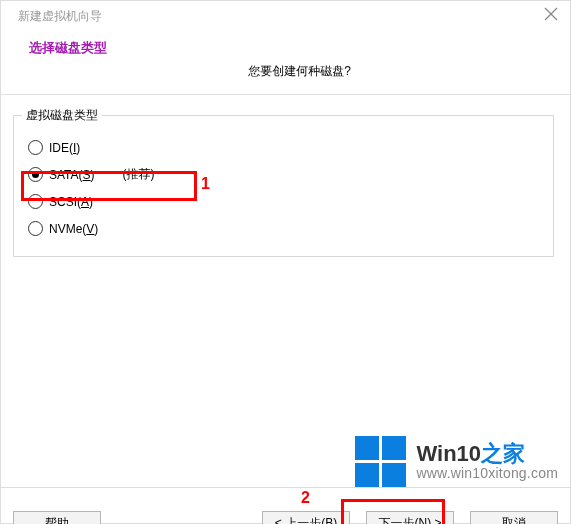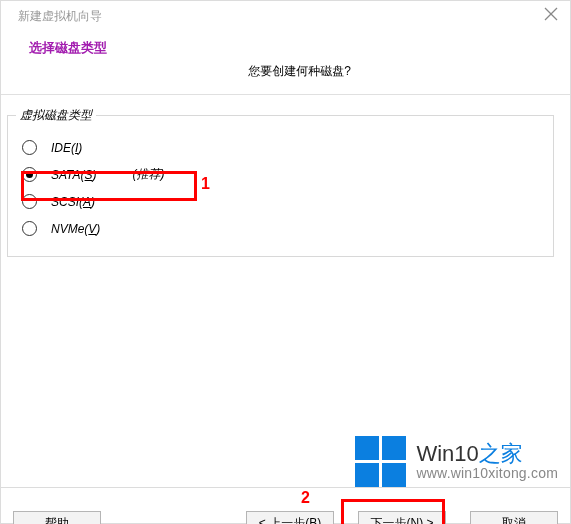"虚拟磁盘类型" .content { font-style: italic -> none; padding: 20px 16px 0 6px -> 20px 16px 0 12px }
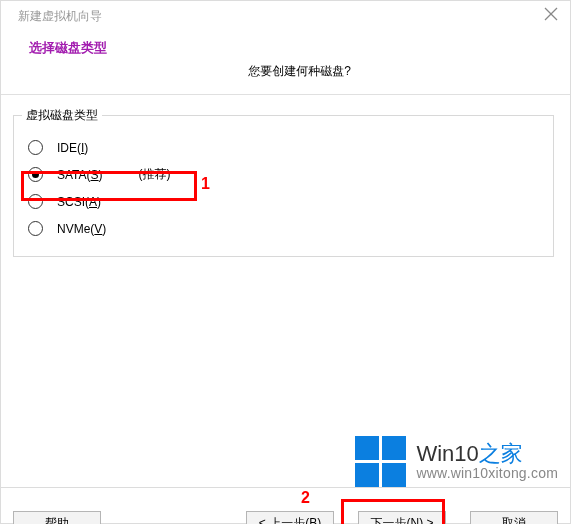"IDE(I)" .radio-row { gap: 8px -> none }
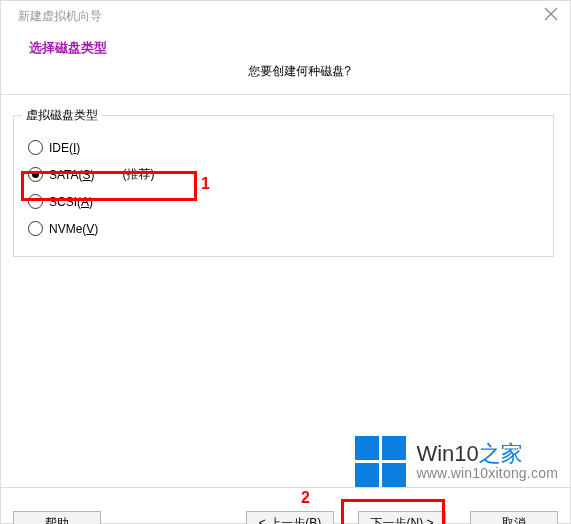"Win10之家" .wm-main { font-weight: normal -> bold }
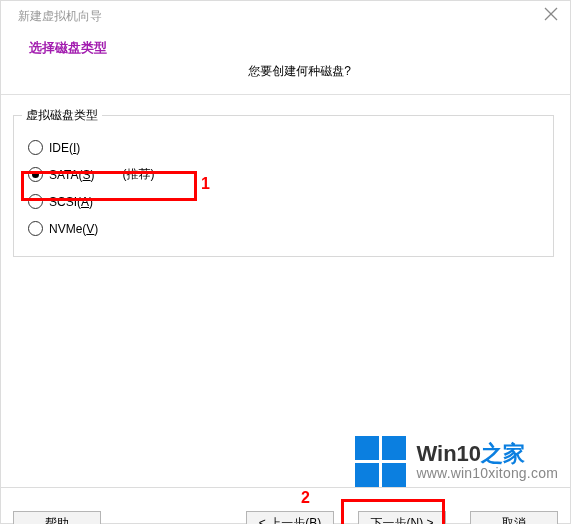"帮助" .button-bar { gap: 24px -> 16px }
